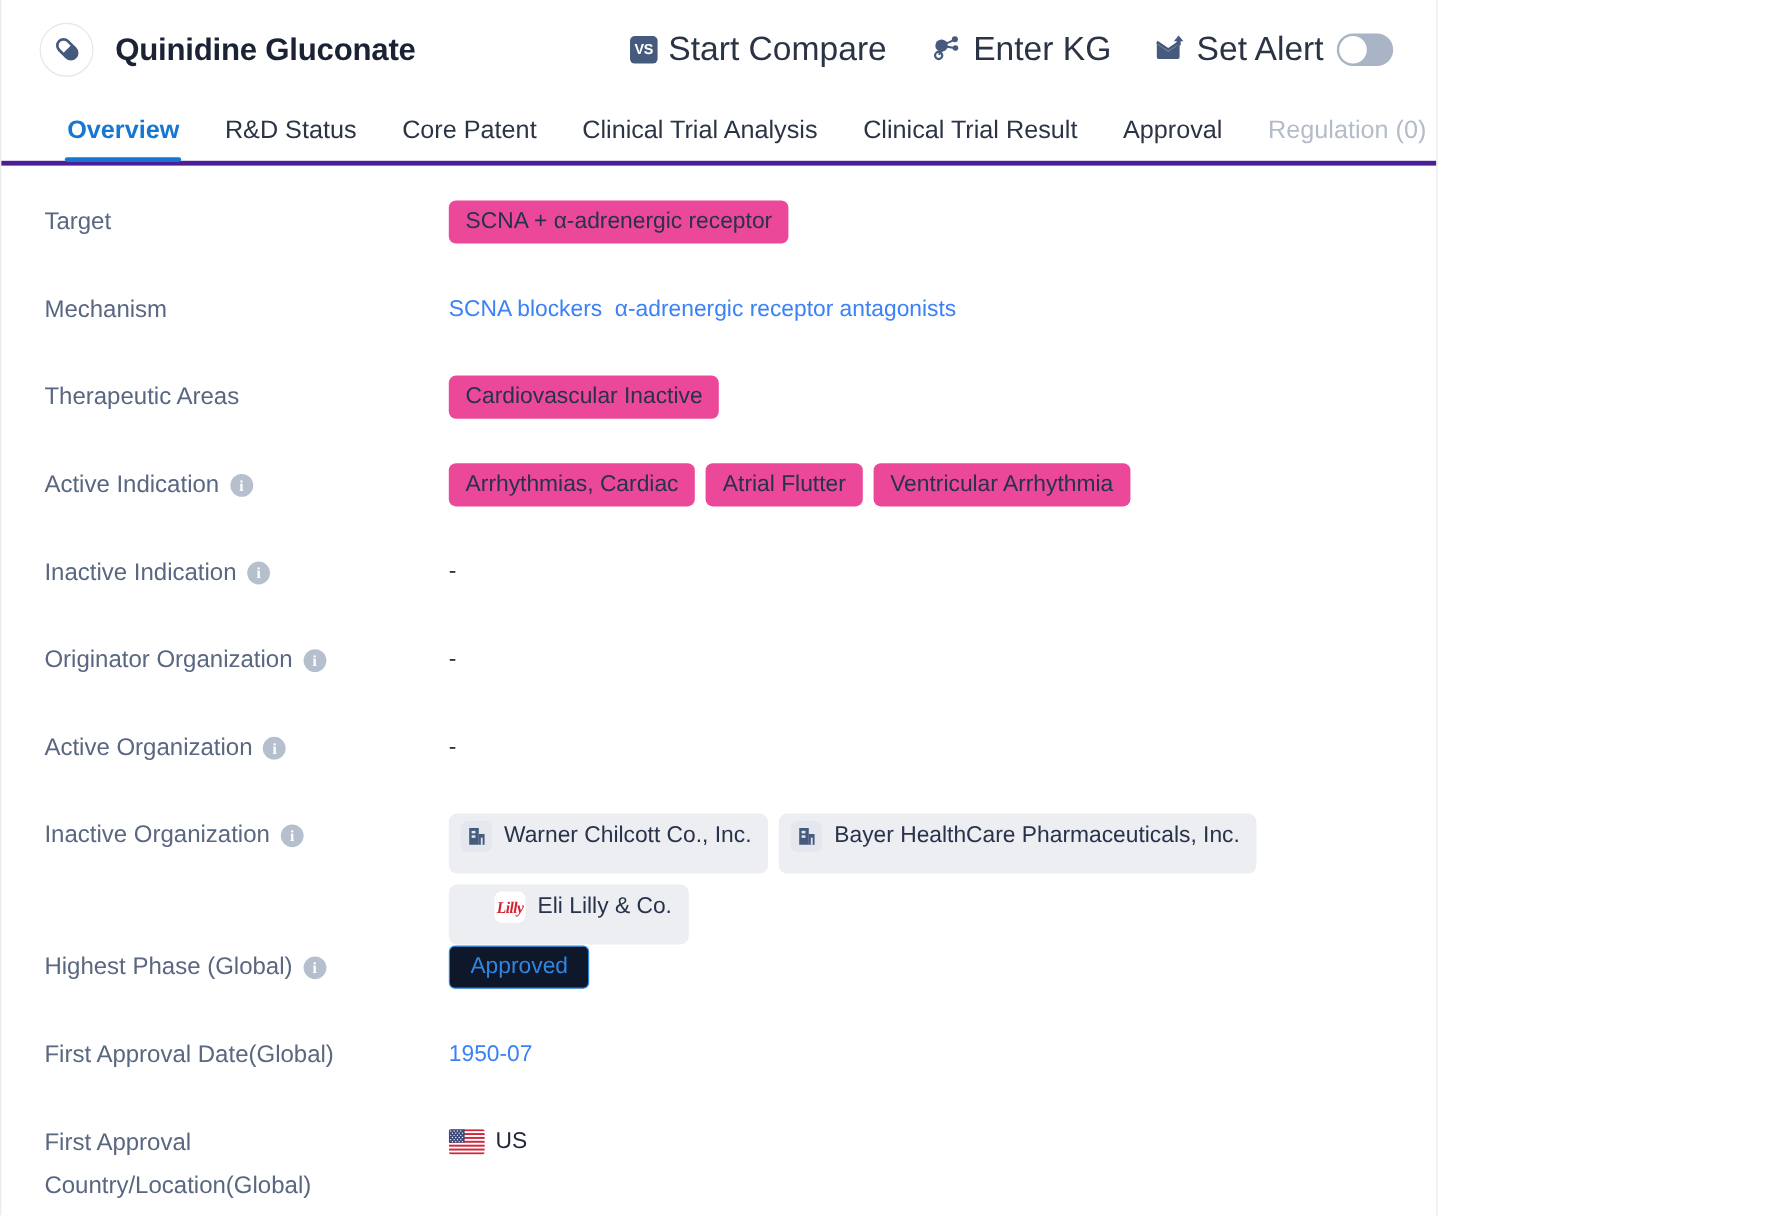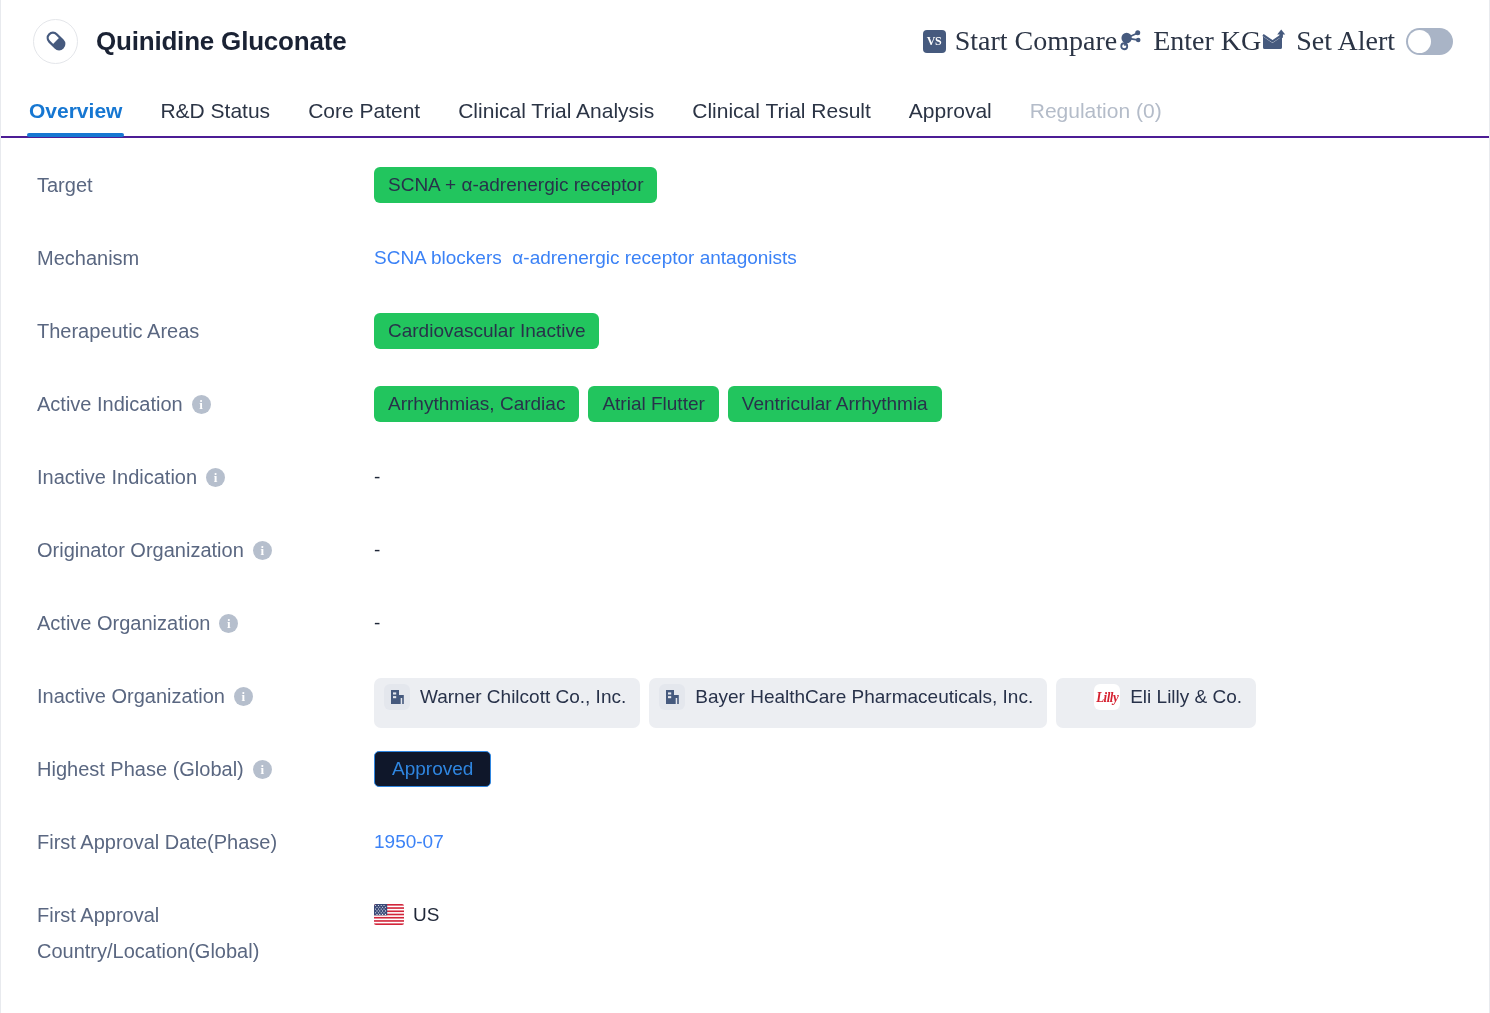"Quinidine Gluconate" #page { width: 1490px -> 1198px }
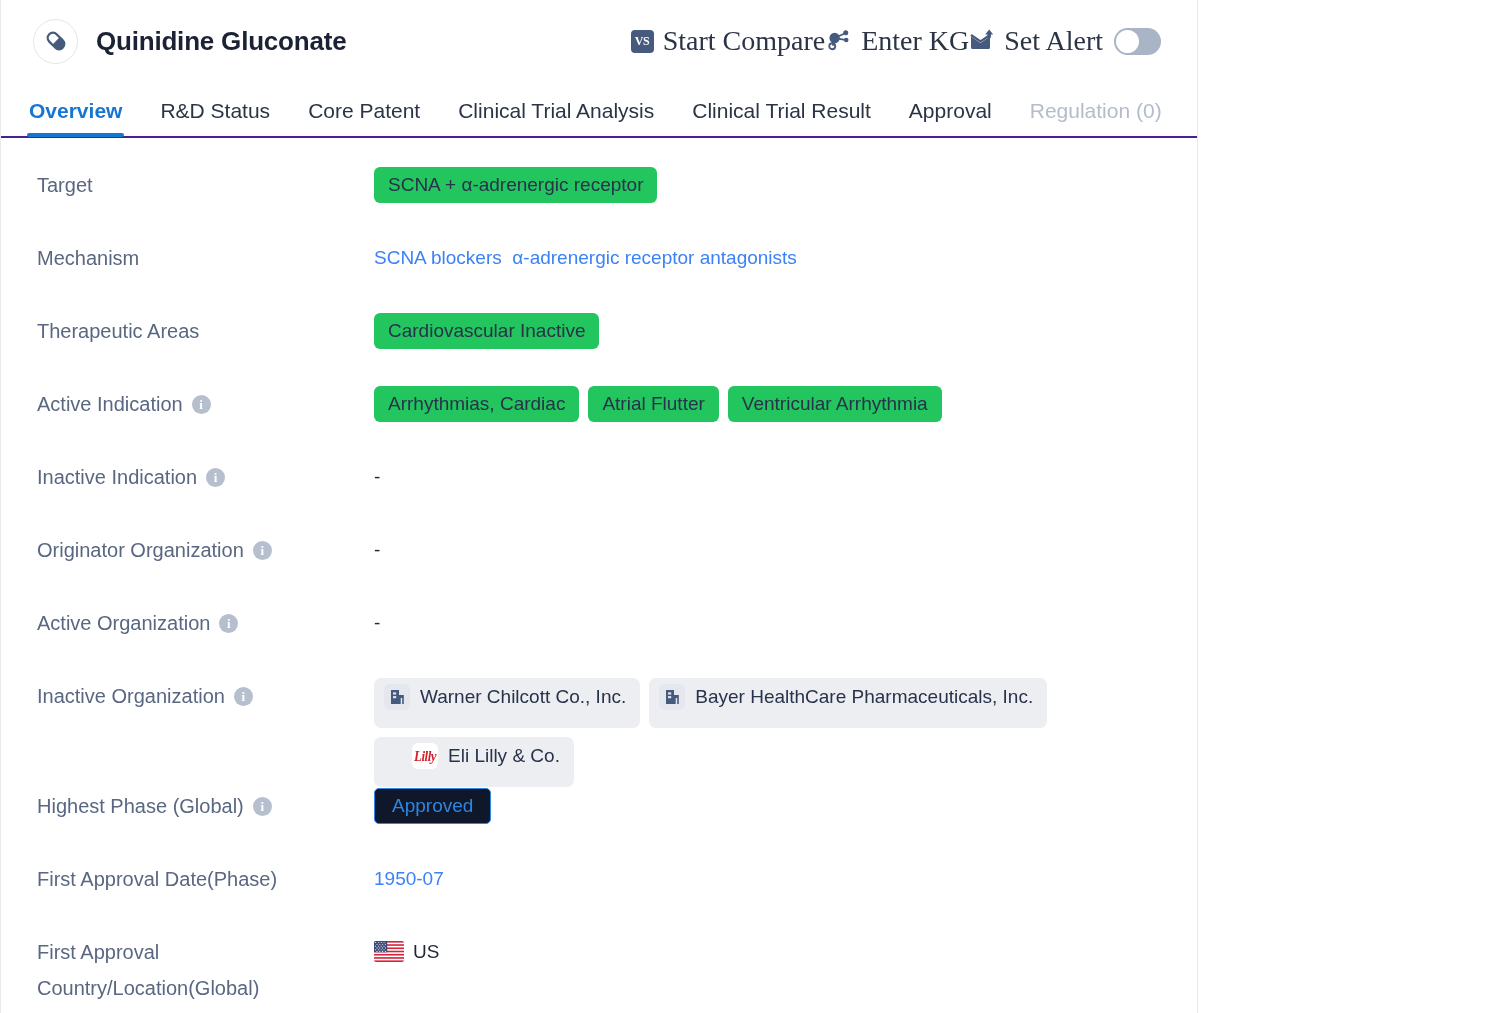"VS" .header-actions { font-family: Liberation Serif, serif -> none; gap: none -> 36px }
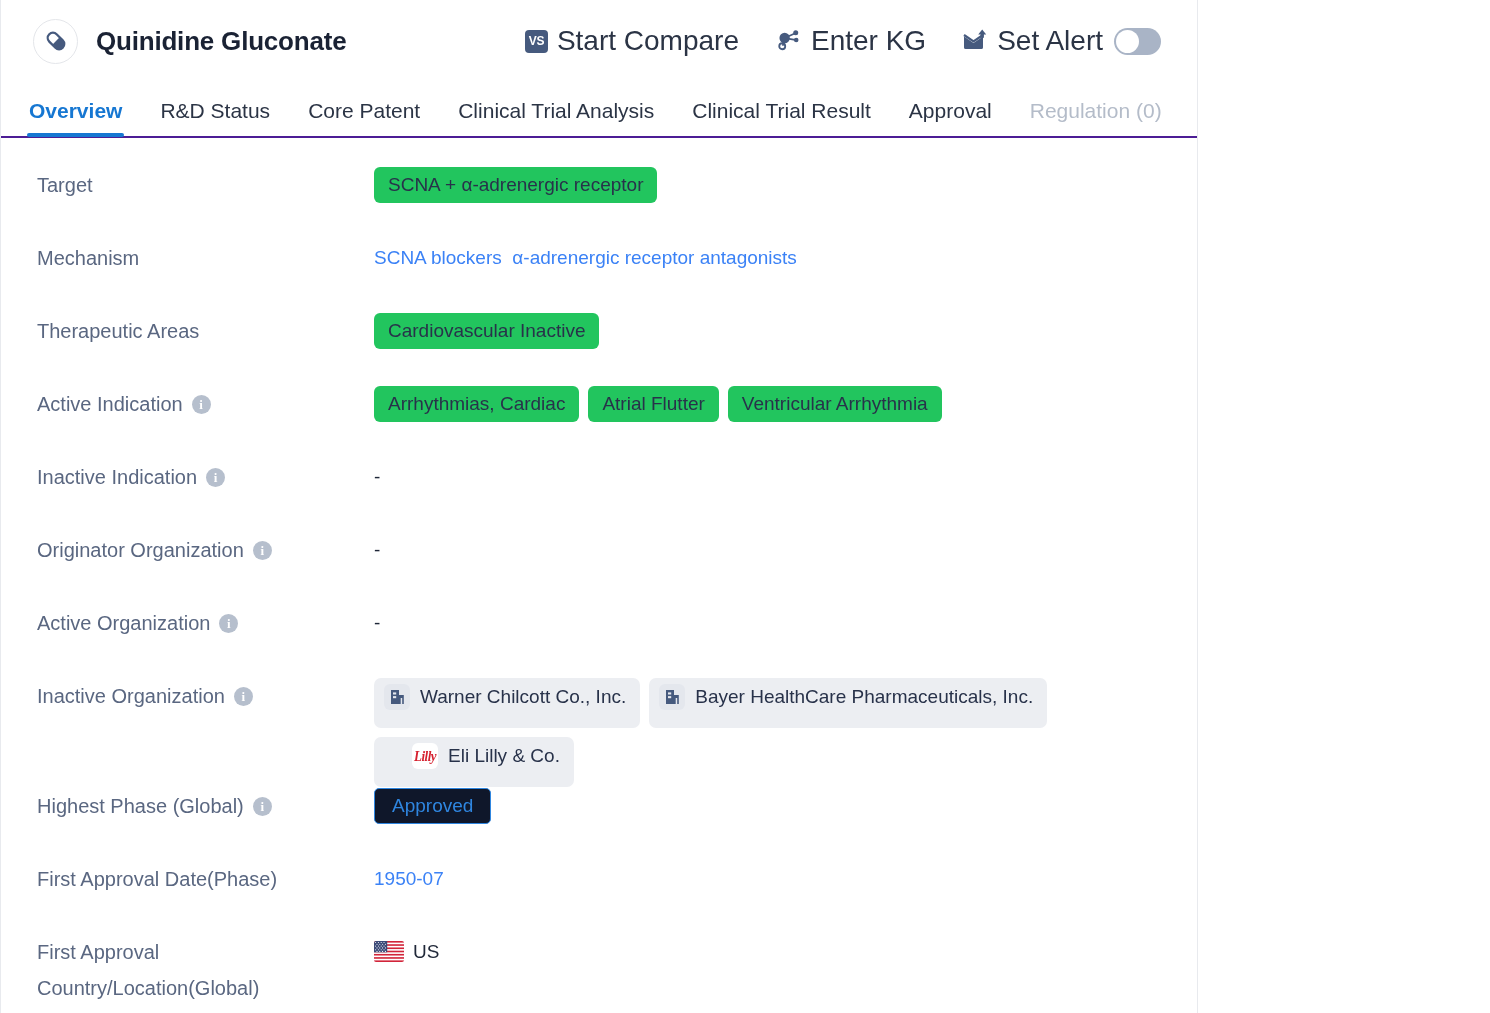"Overview" .tabbar { border-bottom: 2px solid #4c1d95 -> 4px solid #4c1d95; padding: 0 9px -> 0 36px }
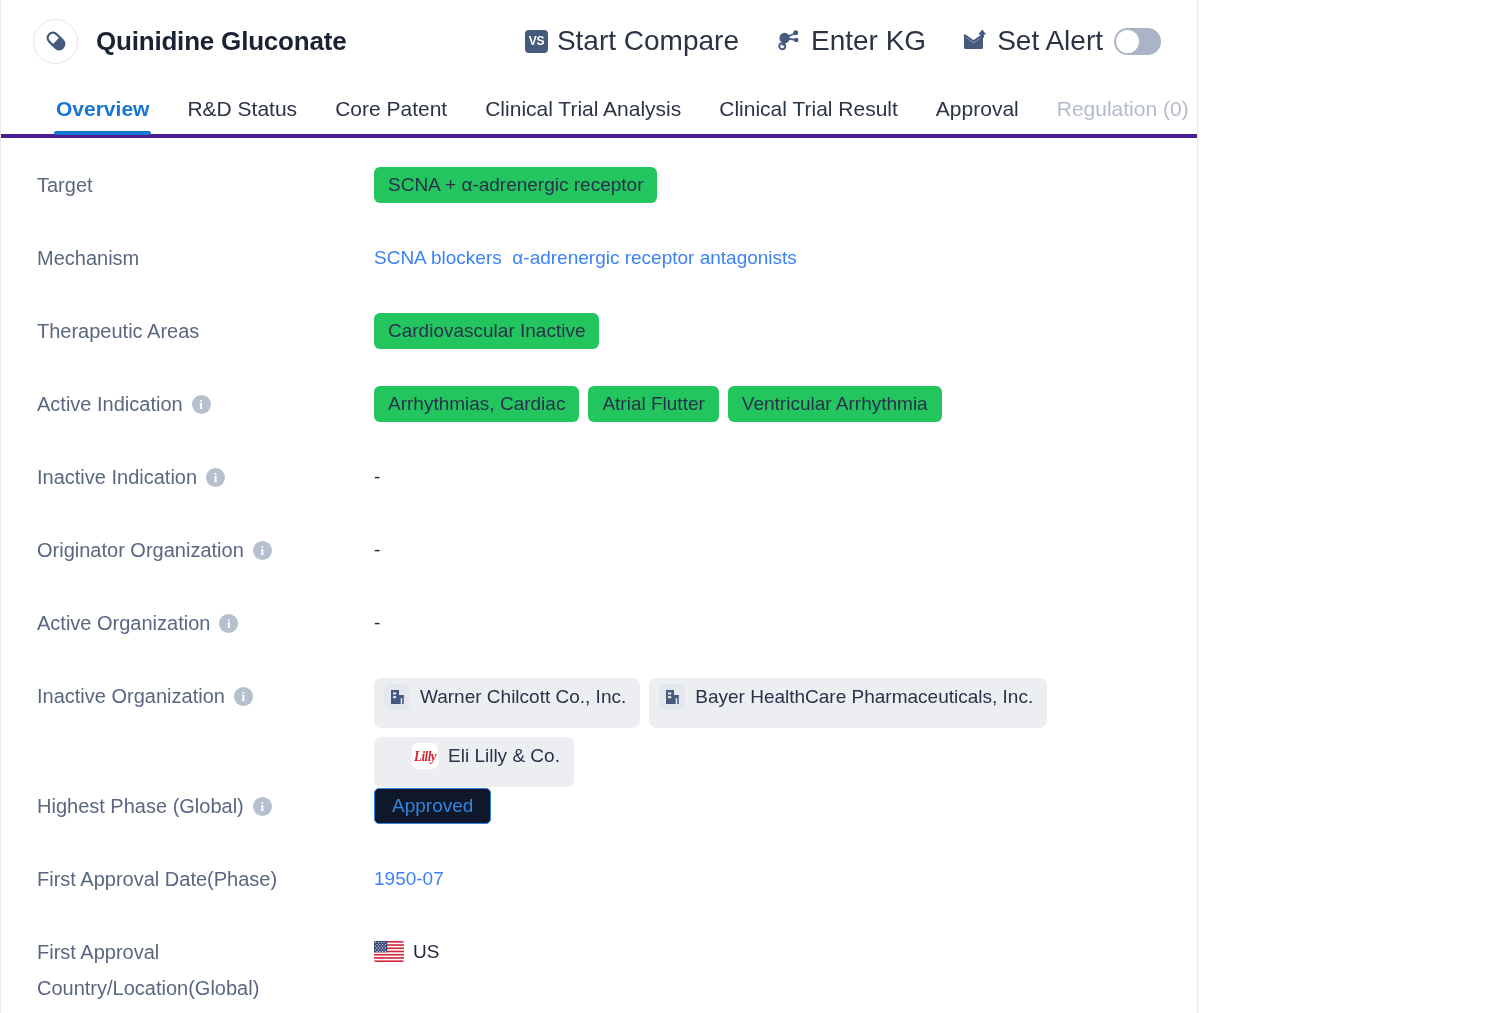"SCNA + α-adrenergic receptor" .chip { background: #22c55e -> #ec4899 }
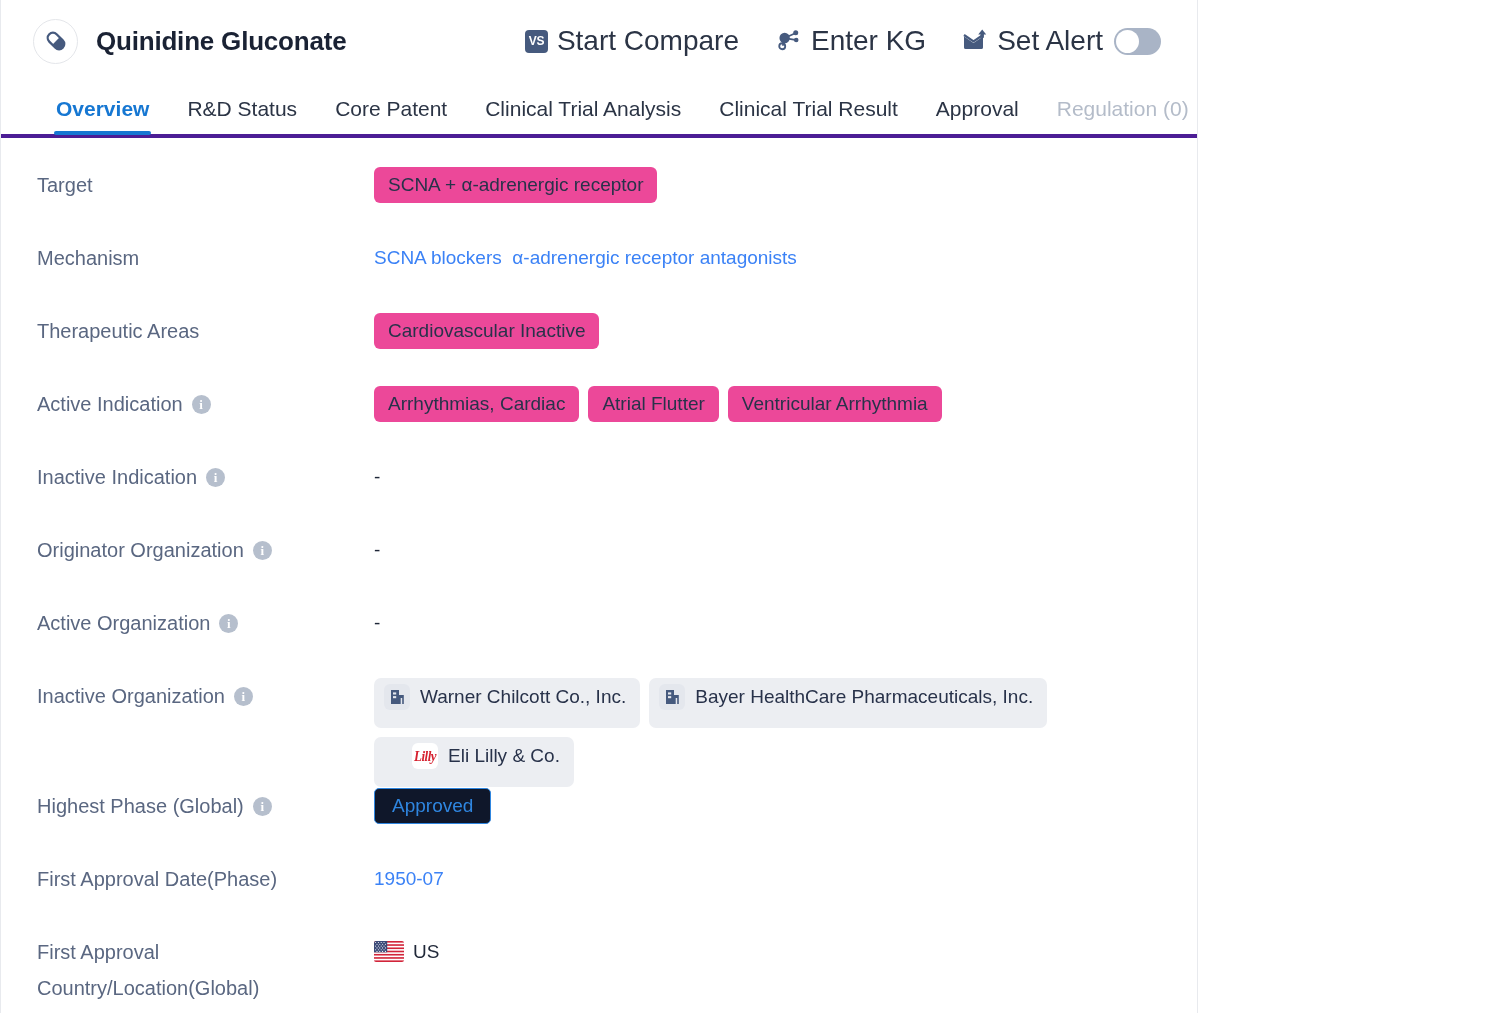"First Approval Date(Phase)" span.lbl-text { text: Phase -> Global }
